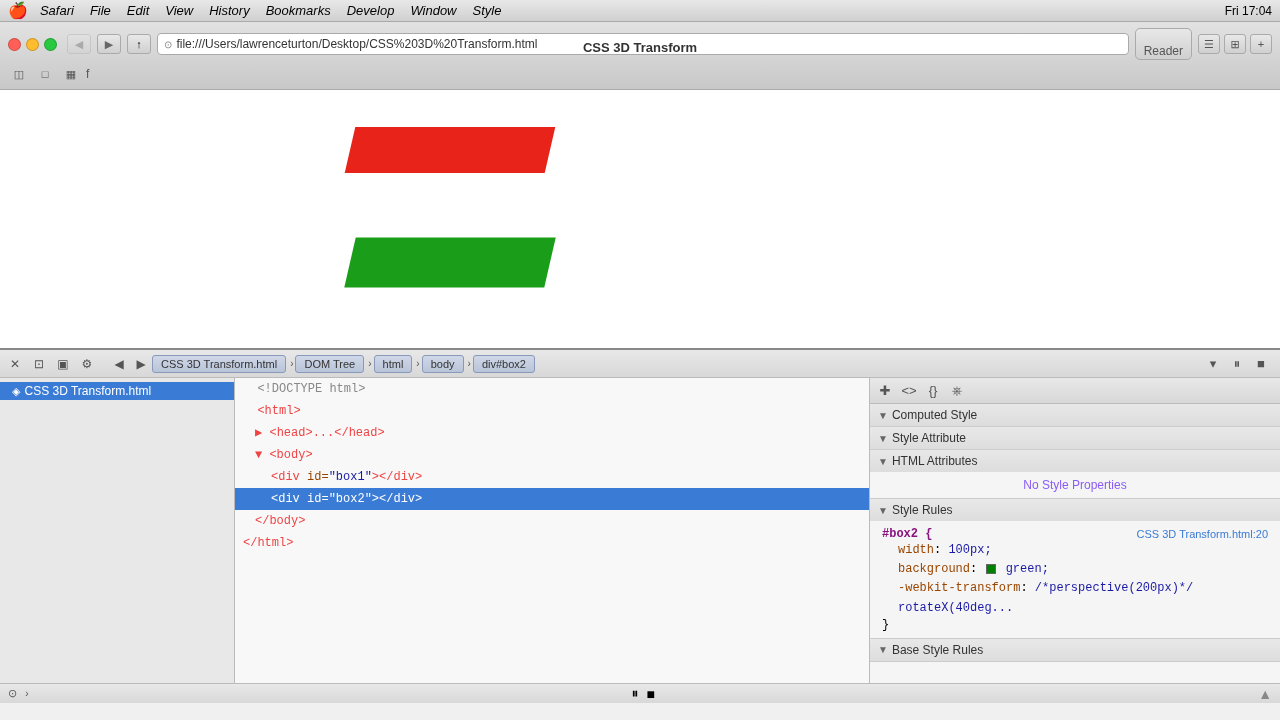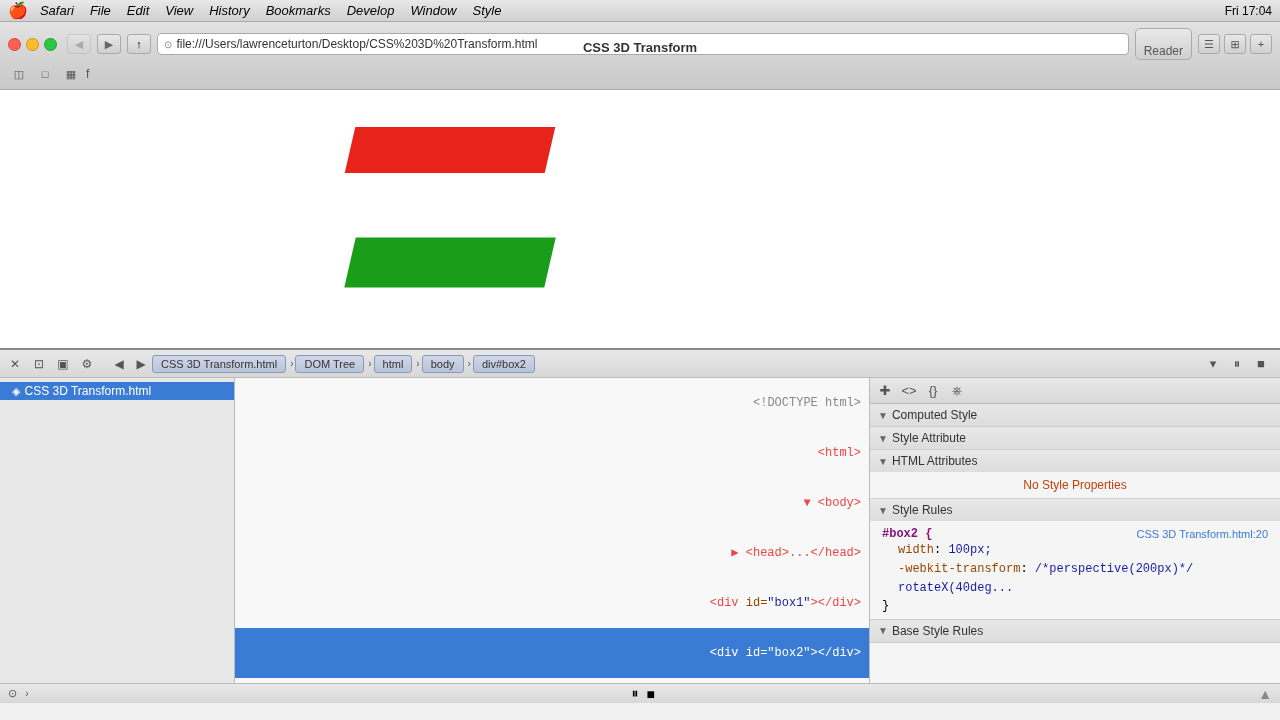"<!DOCTYPE html>" .source-line { padding: 16px 8px -> 2px 8px; text-align: right -> none }
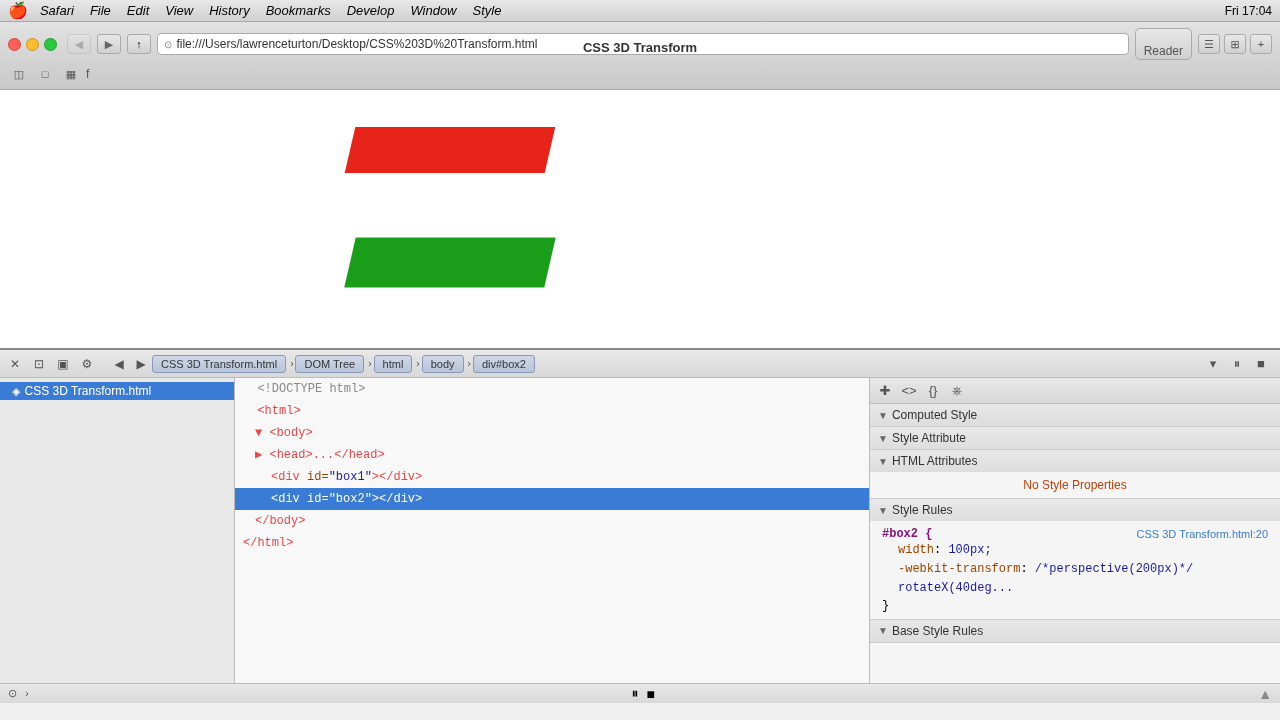"▼ <body>" div.source-line { order: before "▶ <head>...</head>" -> after "▶ <head>...</head>" }
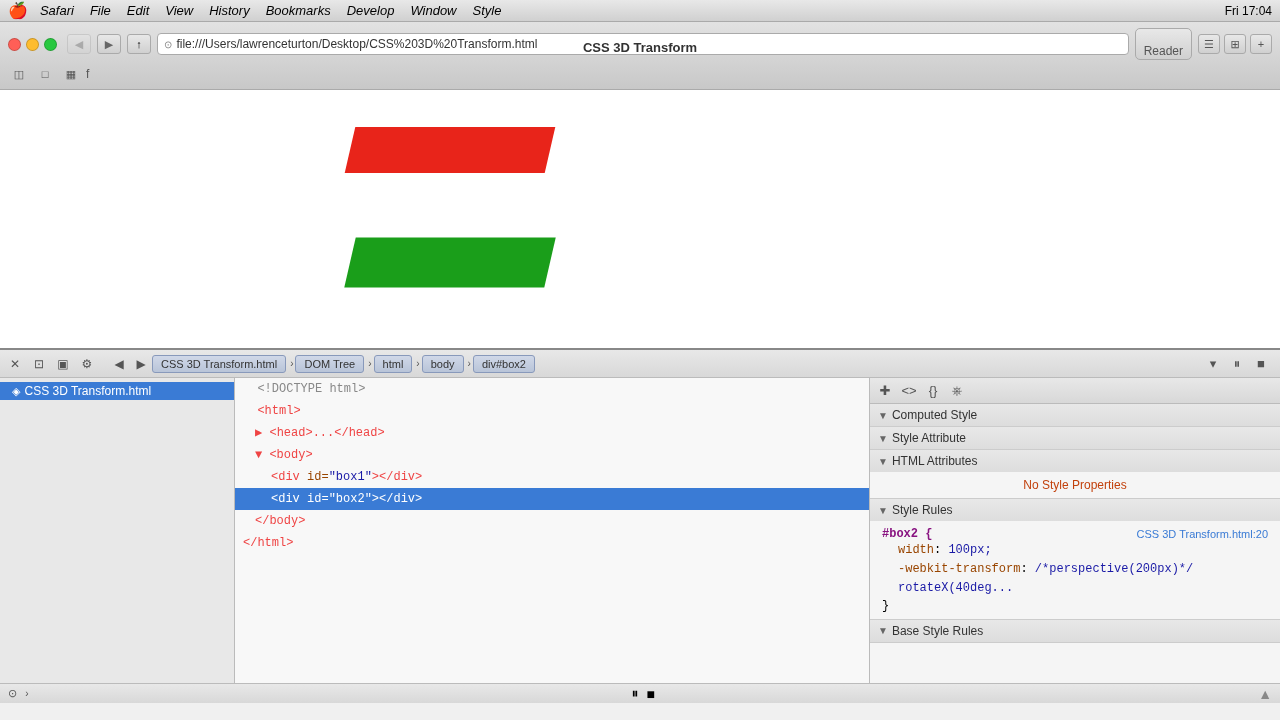"No Style Properties" .no-properties { color: #c2410c -> #8b5cf6 }
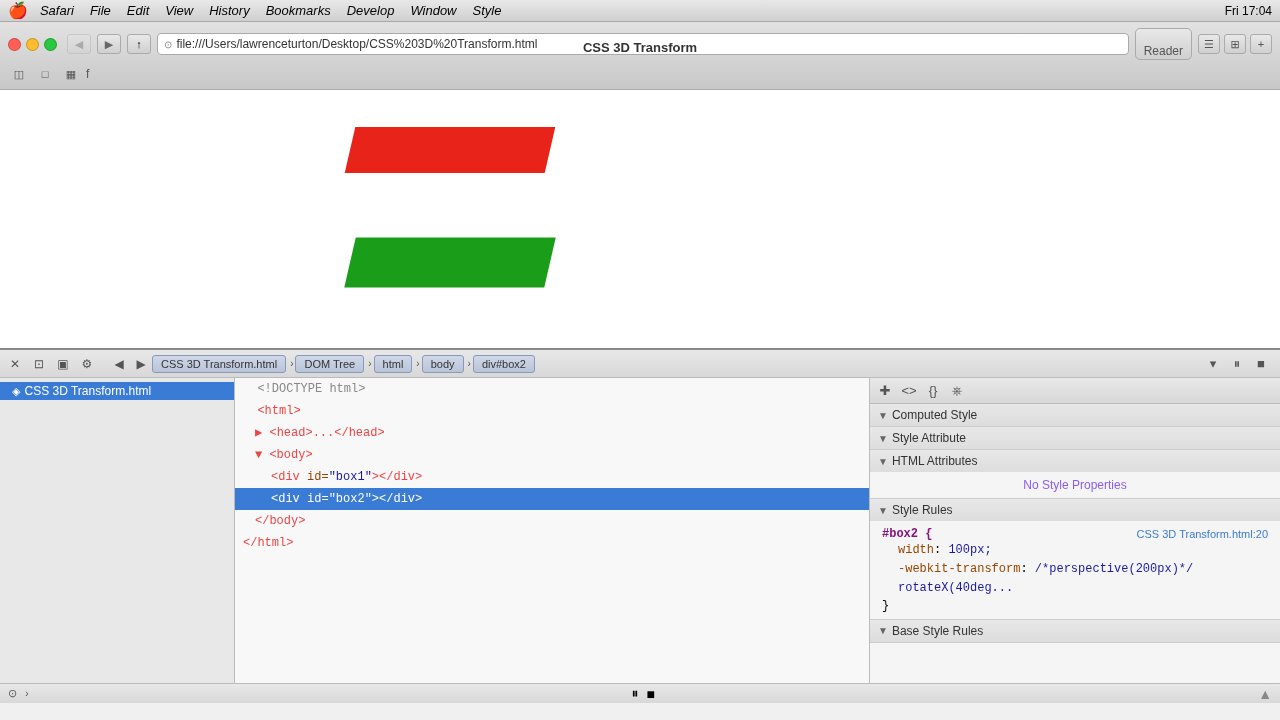"background: green;" div.style-prop { html: none -> <div> <span>background</span><span>: </span> <span></span> <span>green;</span> </div> }
